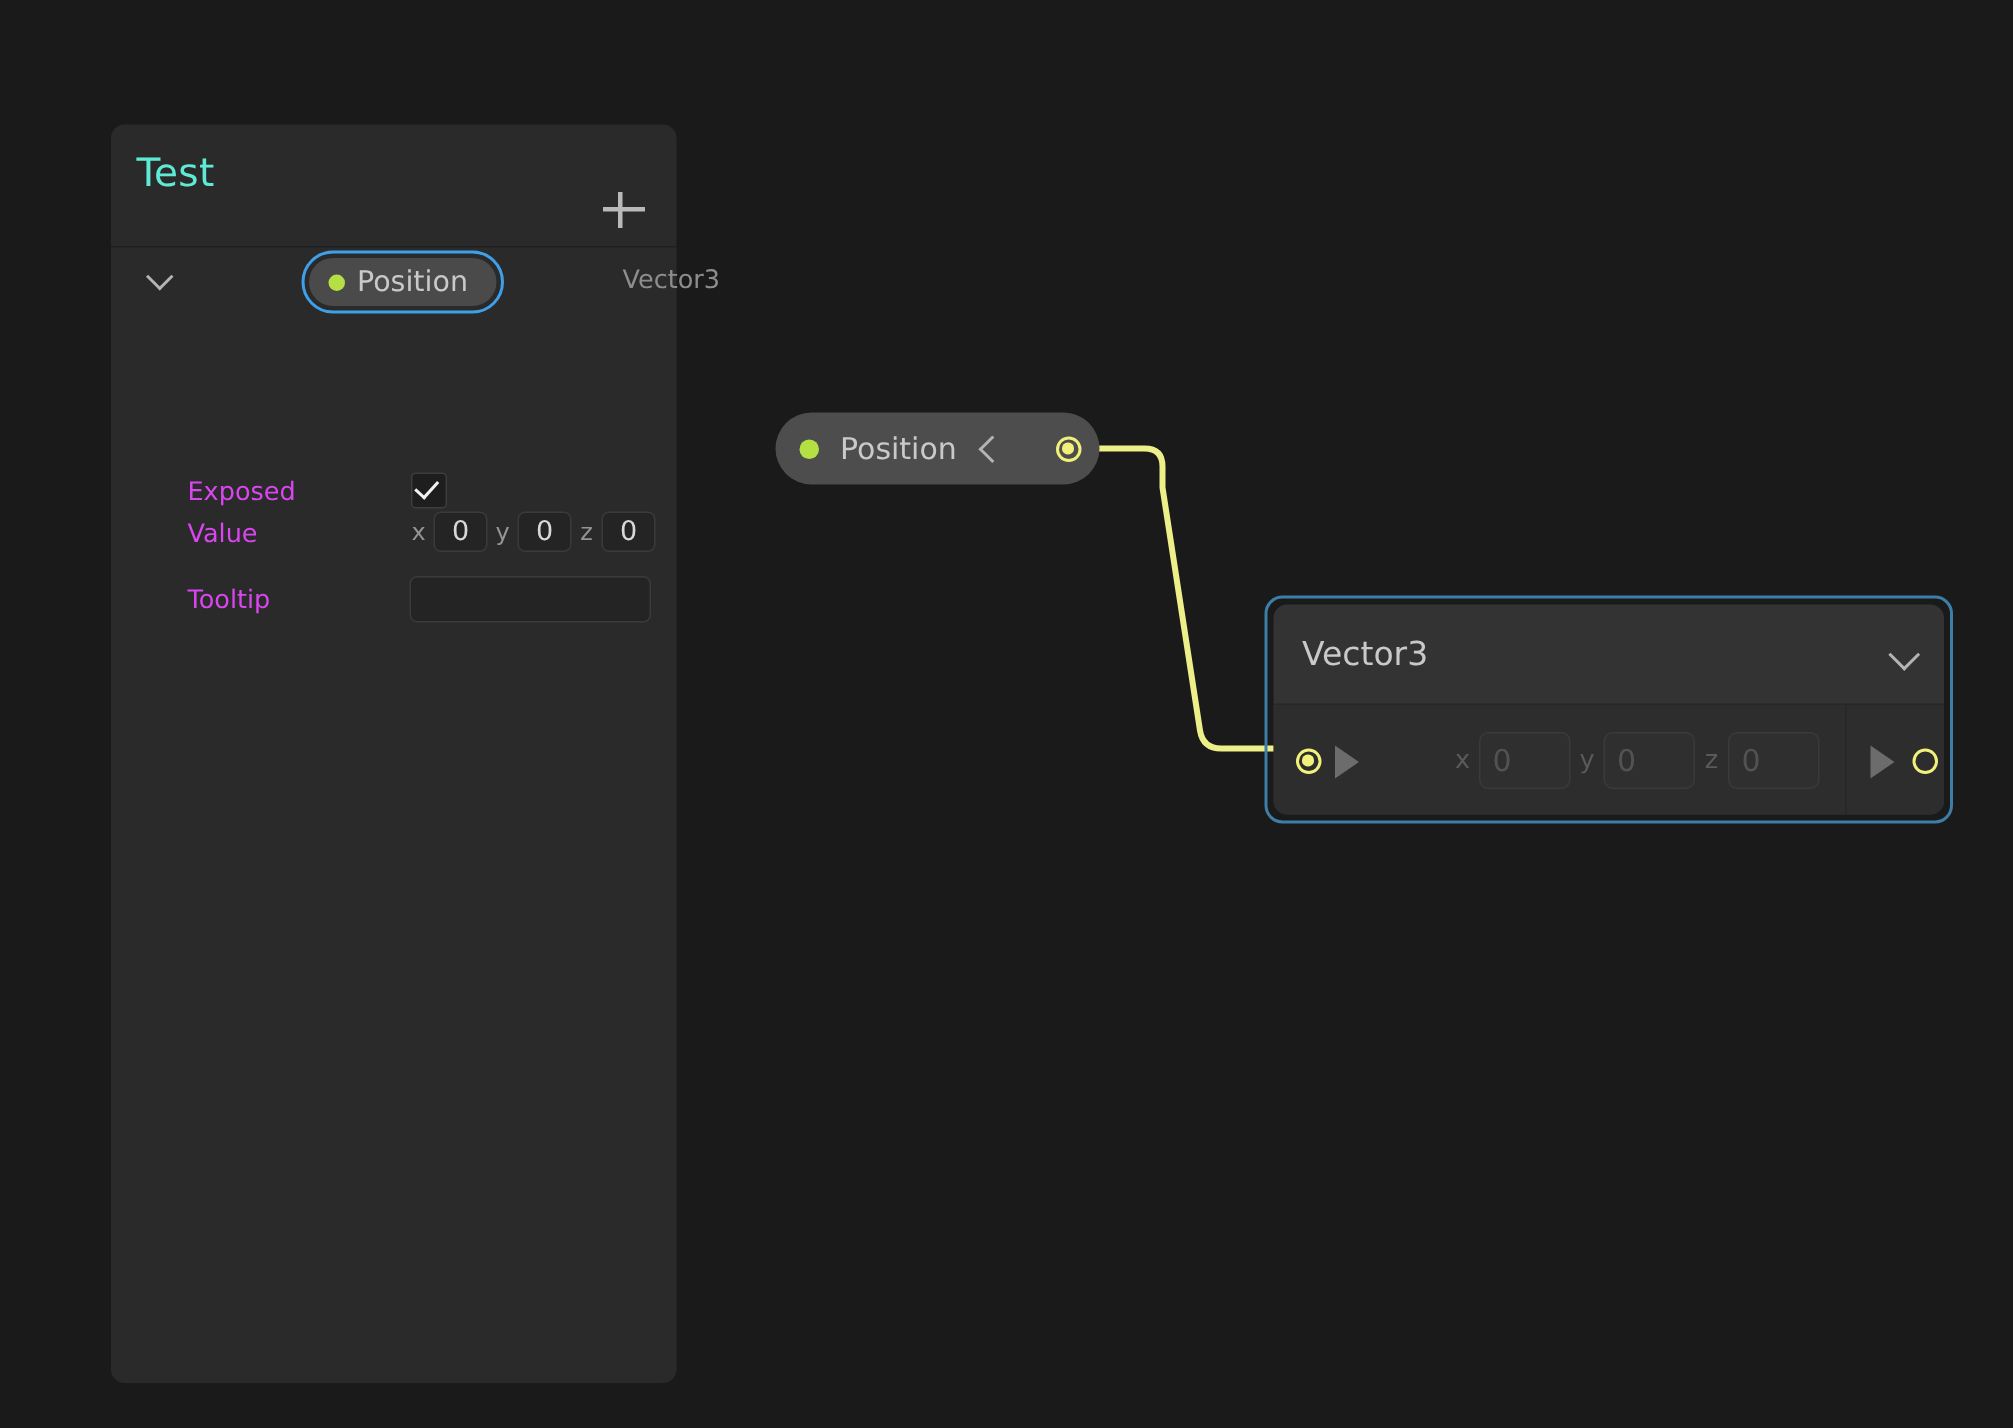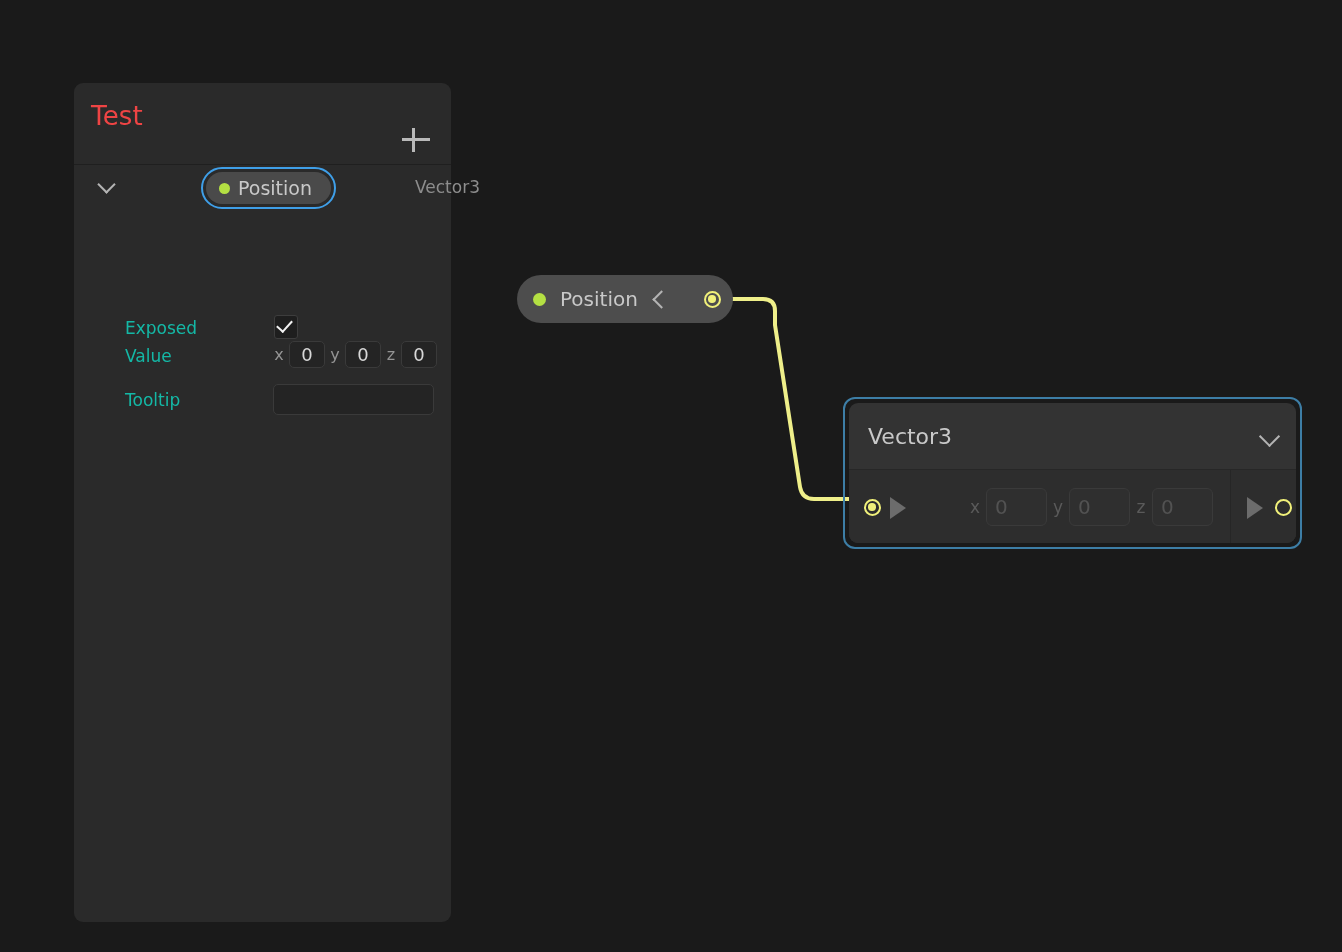"Test" #bb-title { color: #ef4444 -> #5eead4 }
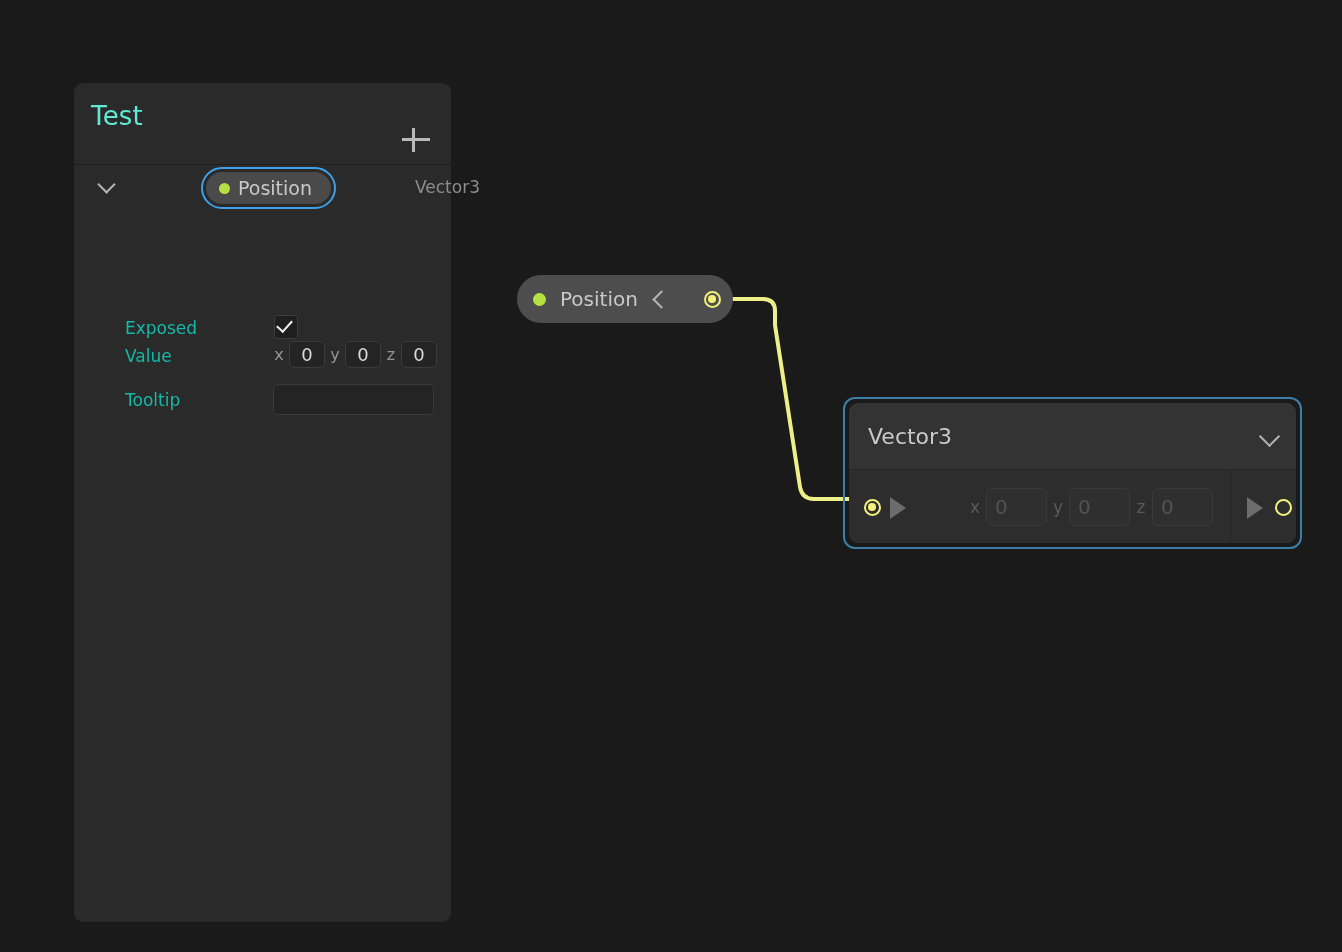"Exposed" .prop-label { color: #14b8a6 -> #d946ef }
